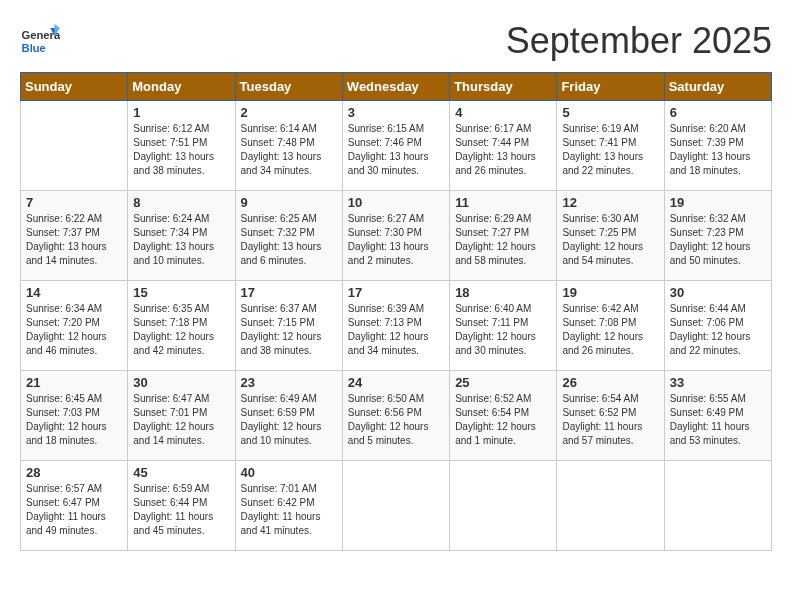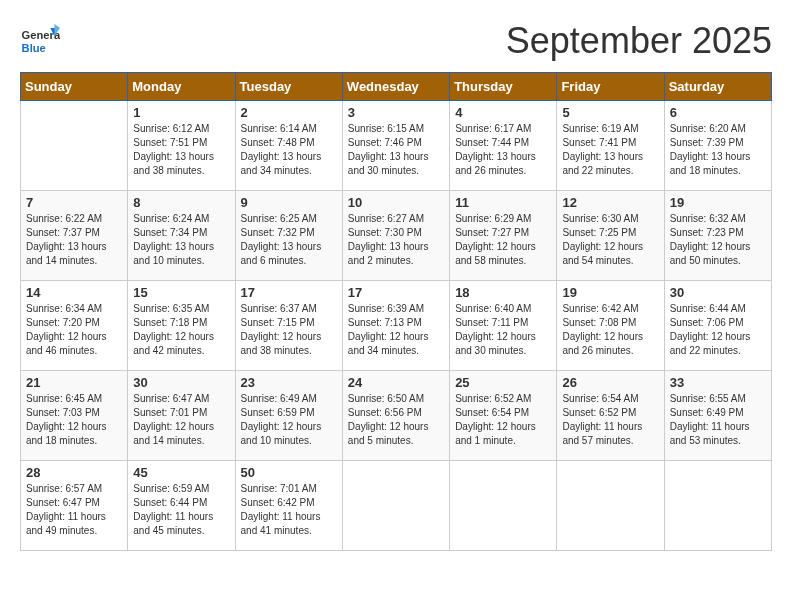"50" span.day-number { text: 50 -> 40 }
